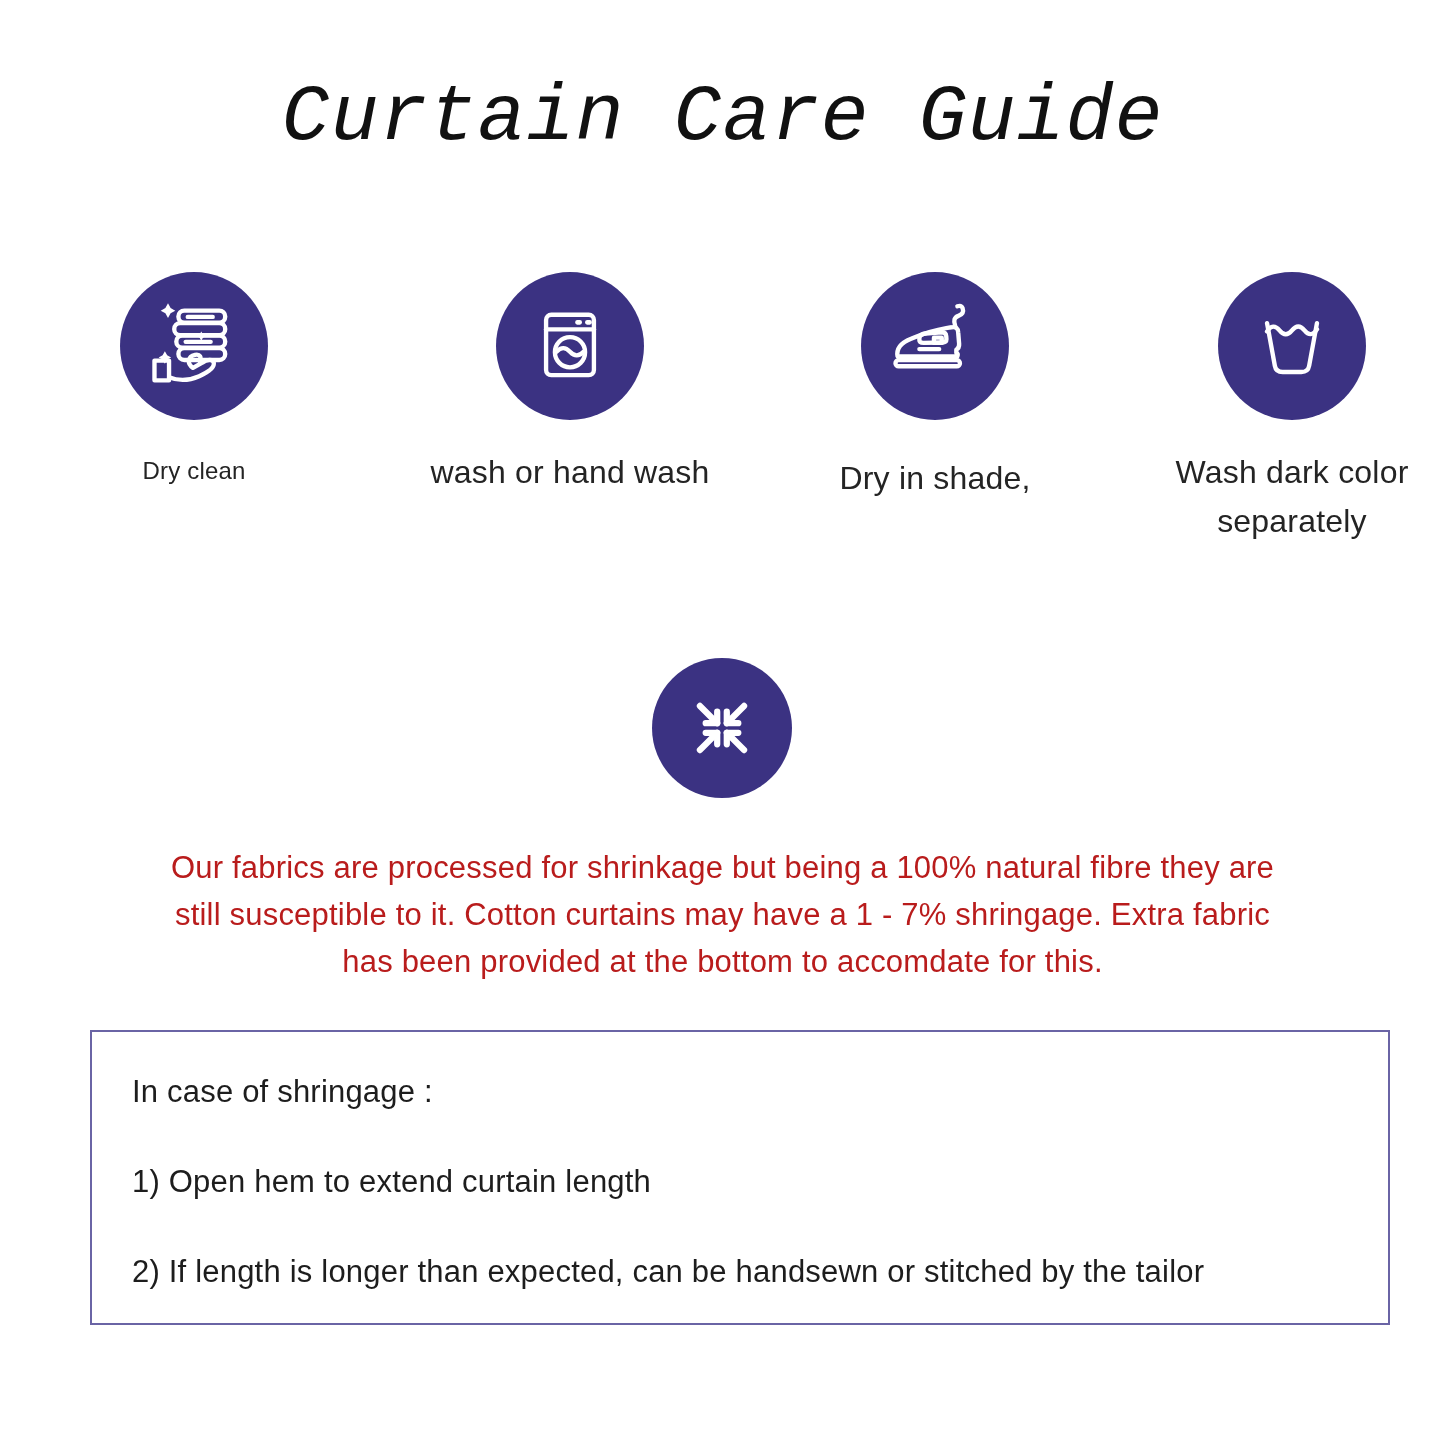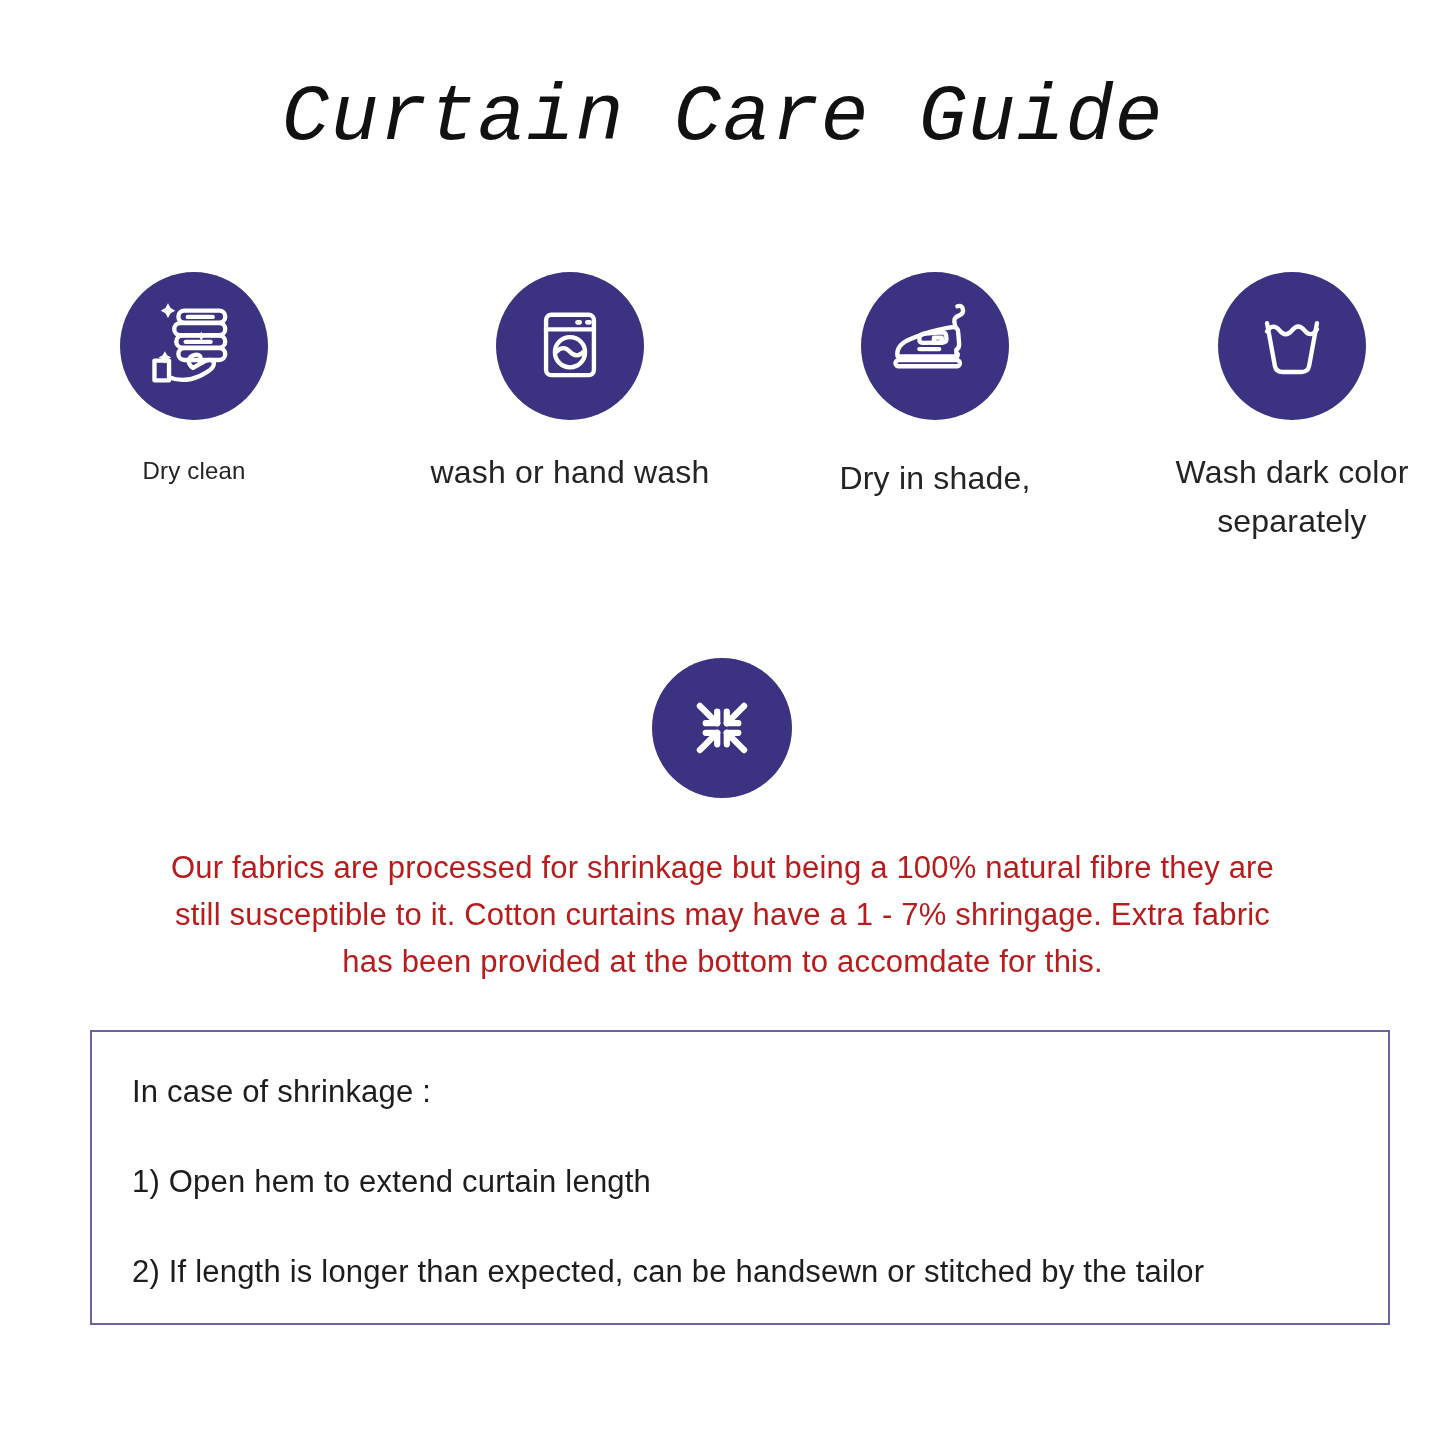"In case of shrinkage :" div.box-line { text: shrinkage -> shringage }
